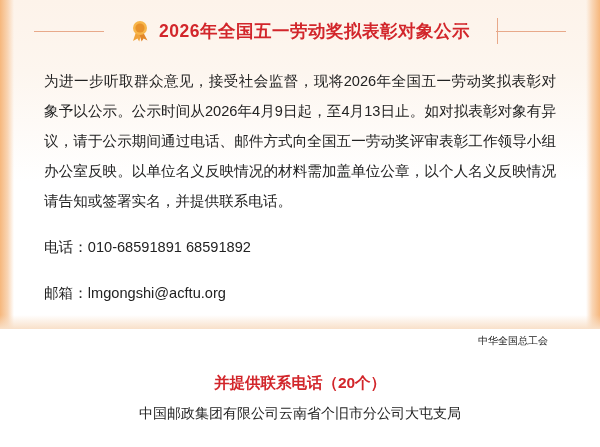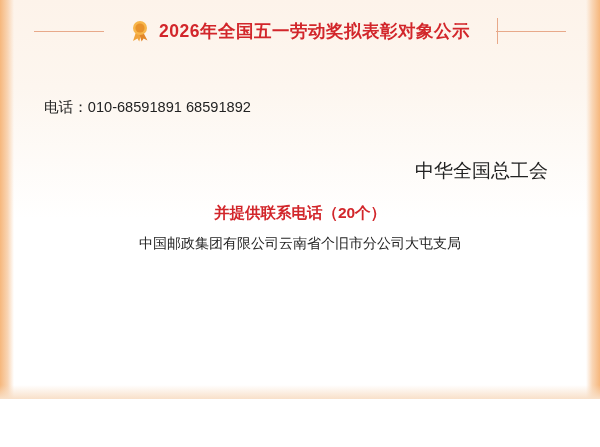"2026年全国五一劳动奖拟表彰对象公示" .page { height: 399px -> 329px }
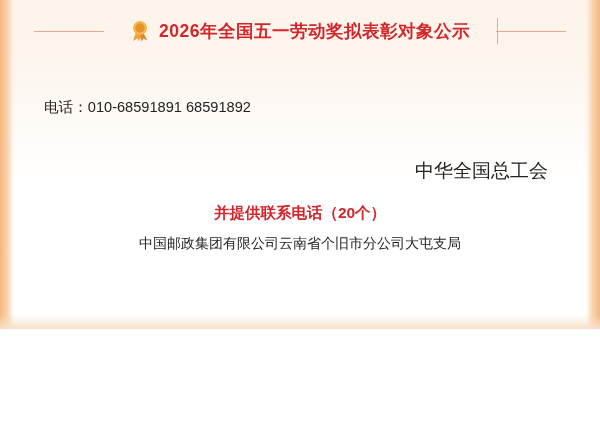"为进一步听取群众意见，接受社会监督，现将2026年全国五一劳动奖拟表彰对象予以公" div.body-text { html: none -> <div>为进一步听取群众意见，接受社会监督，现将2026年全国五一劳动奖拟表彰对象予以公示。公示时间从2026年4月9日起，至4月13日止。如对拟表彰对象有异议，请于公示期间通过电话、邮件方式向全国五一劳动奖评审表彰工作领导小组办公室反映。以单位名义反映情况的材料需加盖单位公章，以个人名义反映情况请告知或签署实名，并提供联系电话。</div> }
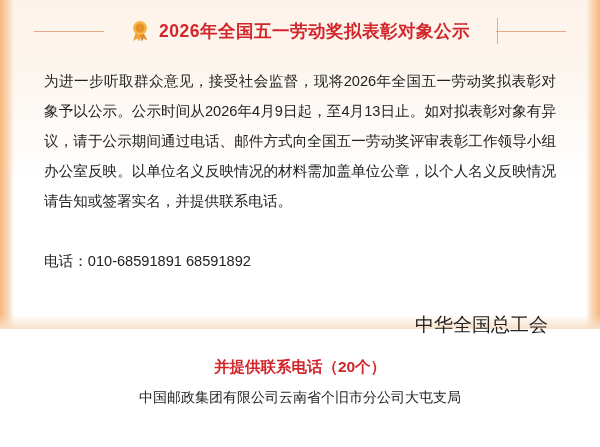"电话：010-68591891 68591892" .contact-line { margin: 30px 28px 0 28px -> 16px 28px 0 28px }
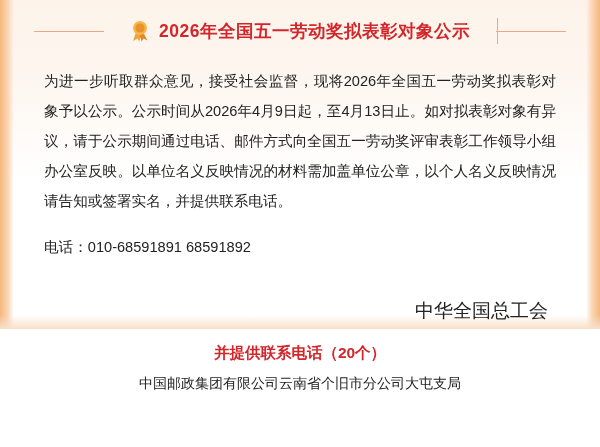"邮箱：lmgongshi@acftu.org" div.contact-line { html: none -> <div>邮箱：lmgongshi@acftu.org</div> }
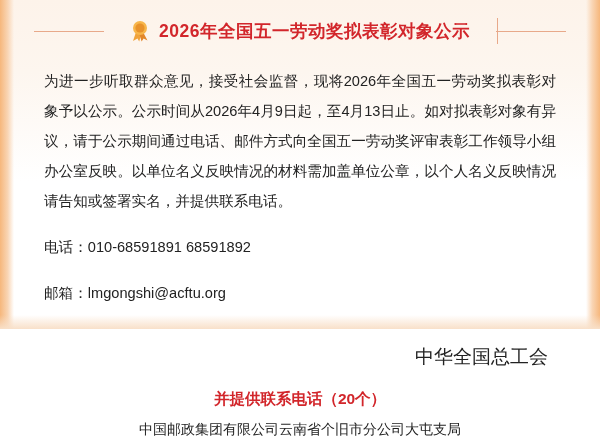"中华全国总工会" .signature { font-size: 19px -> 10px; margin: 34px 36px 0 0 -> 18px 36px 0 0 }
